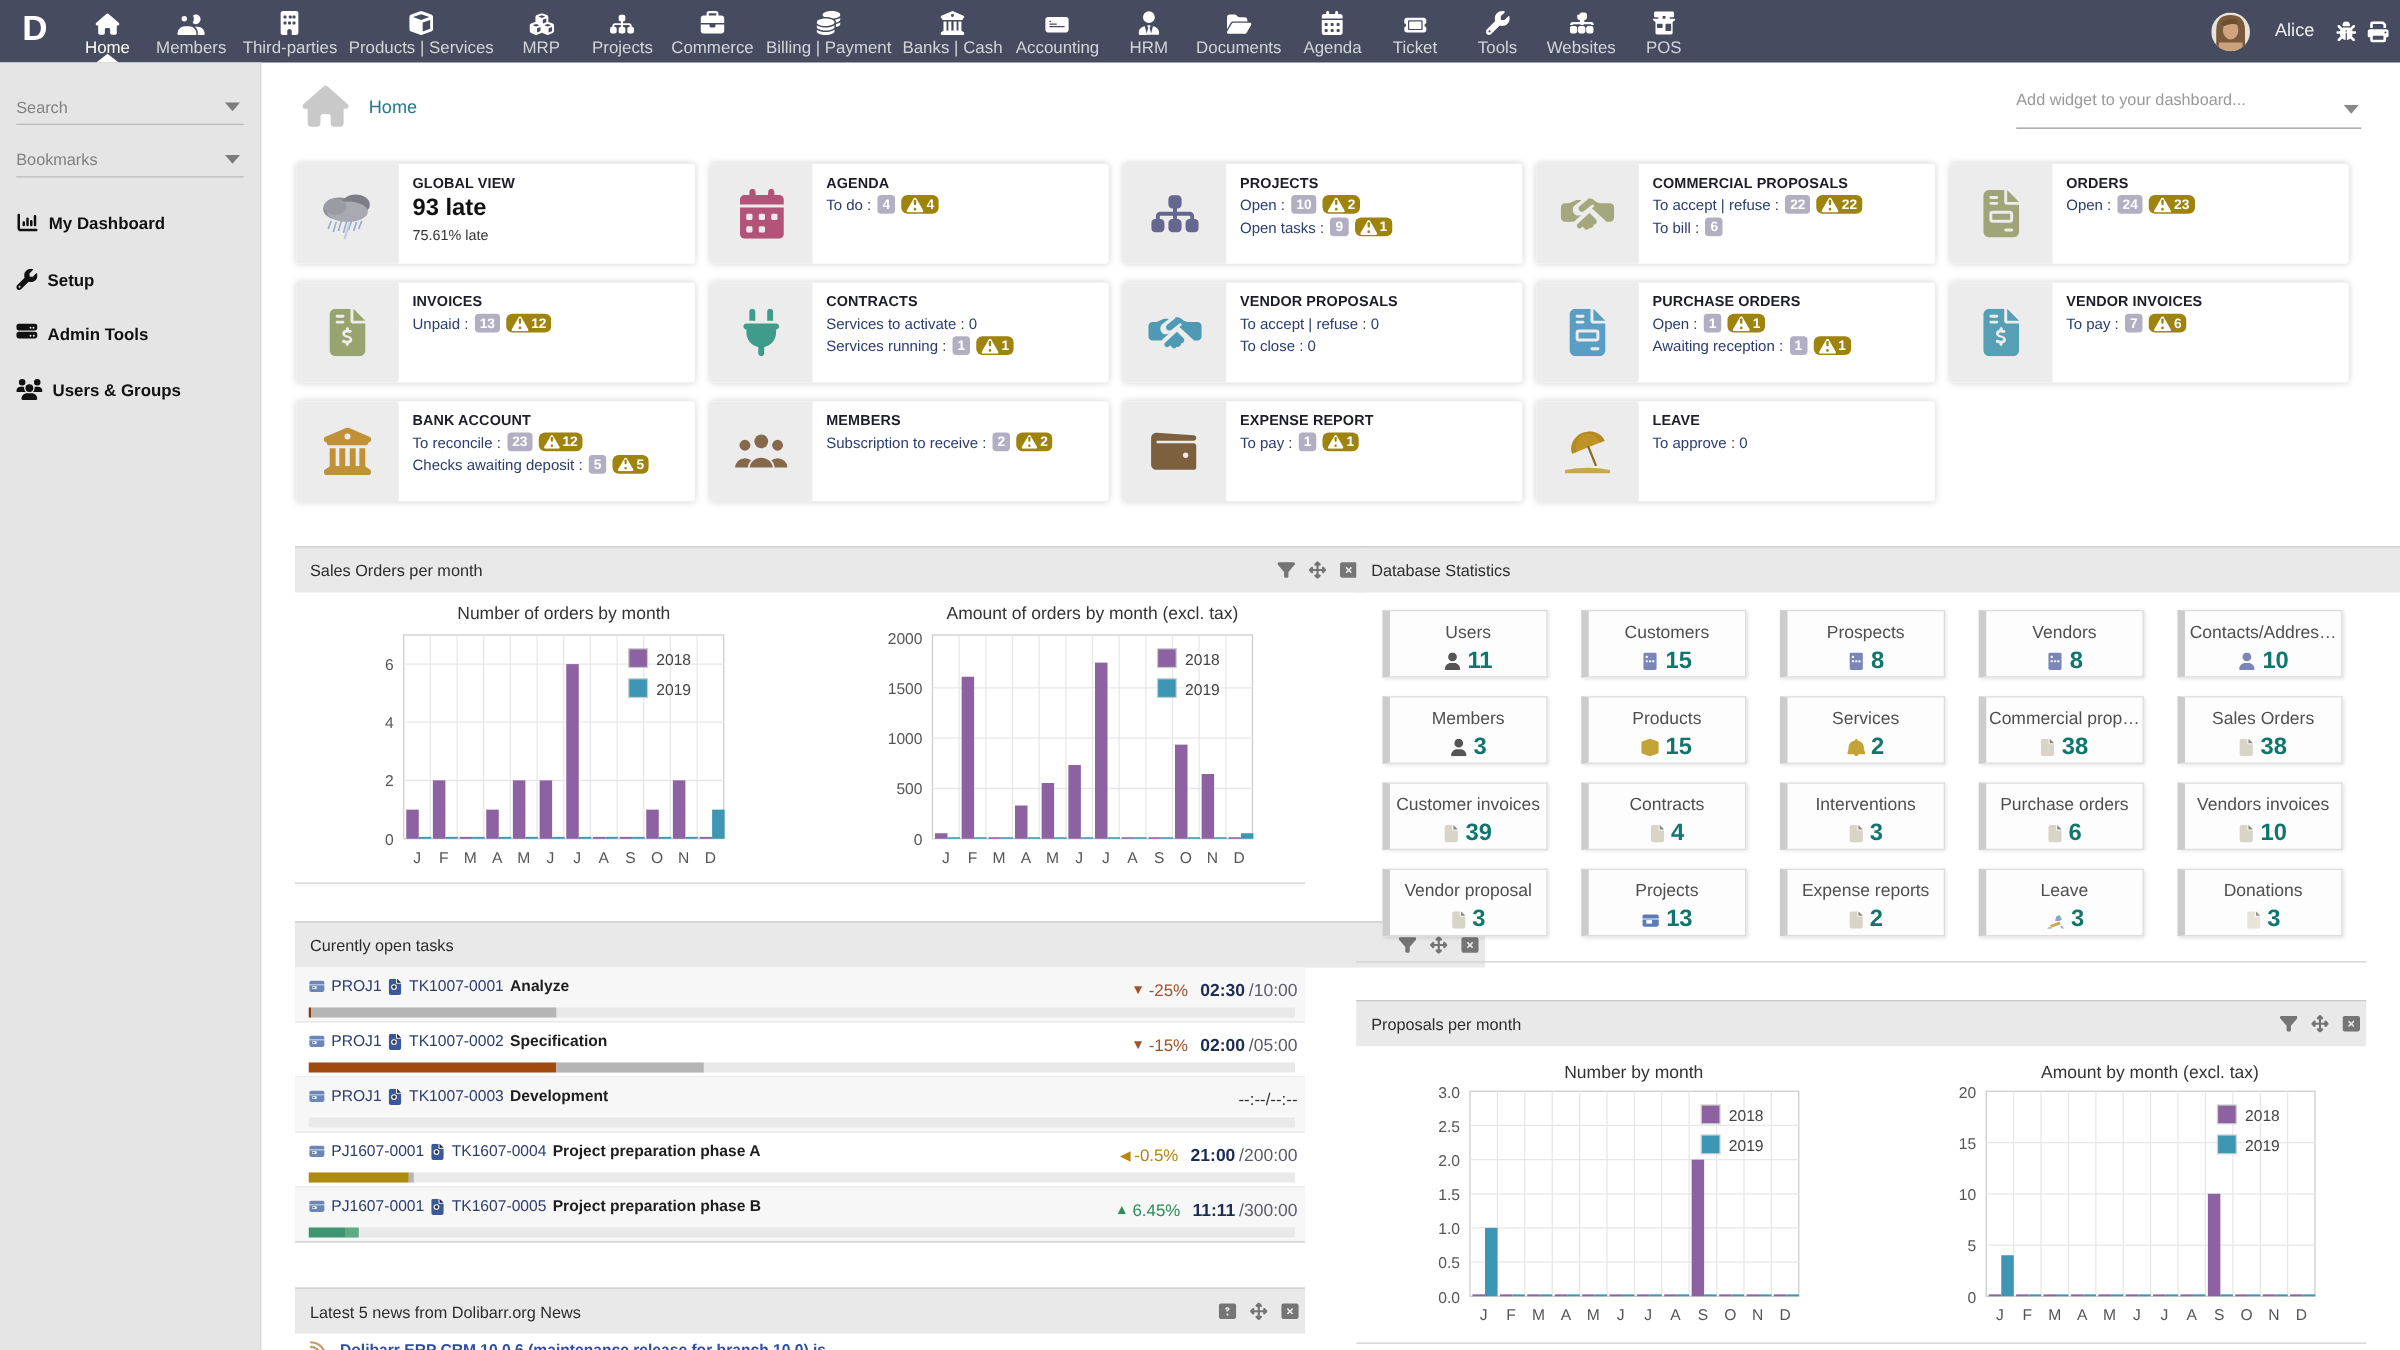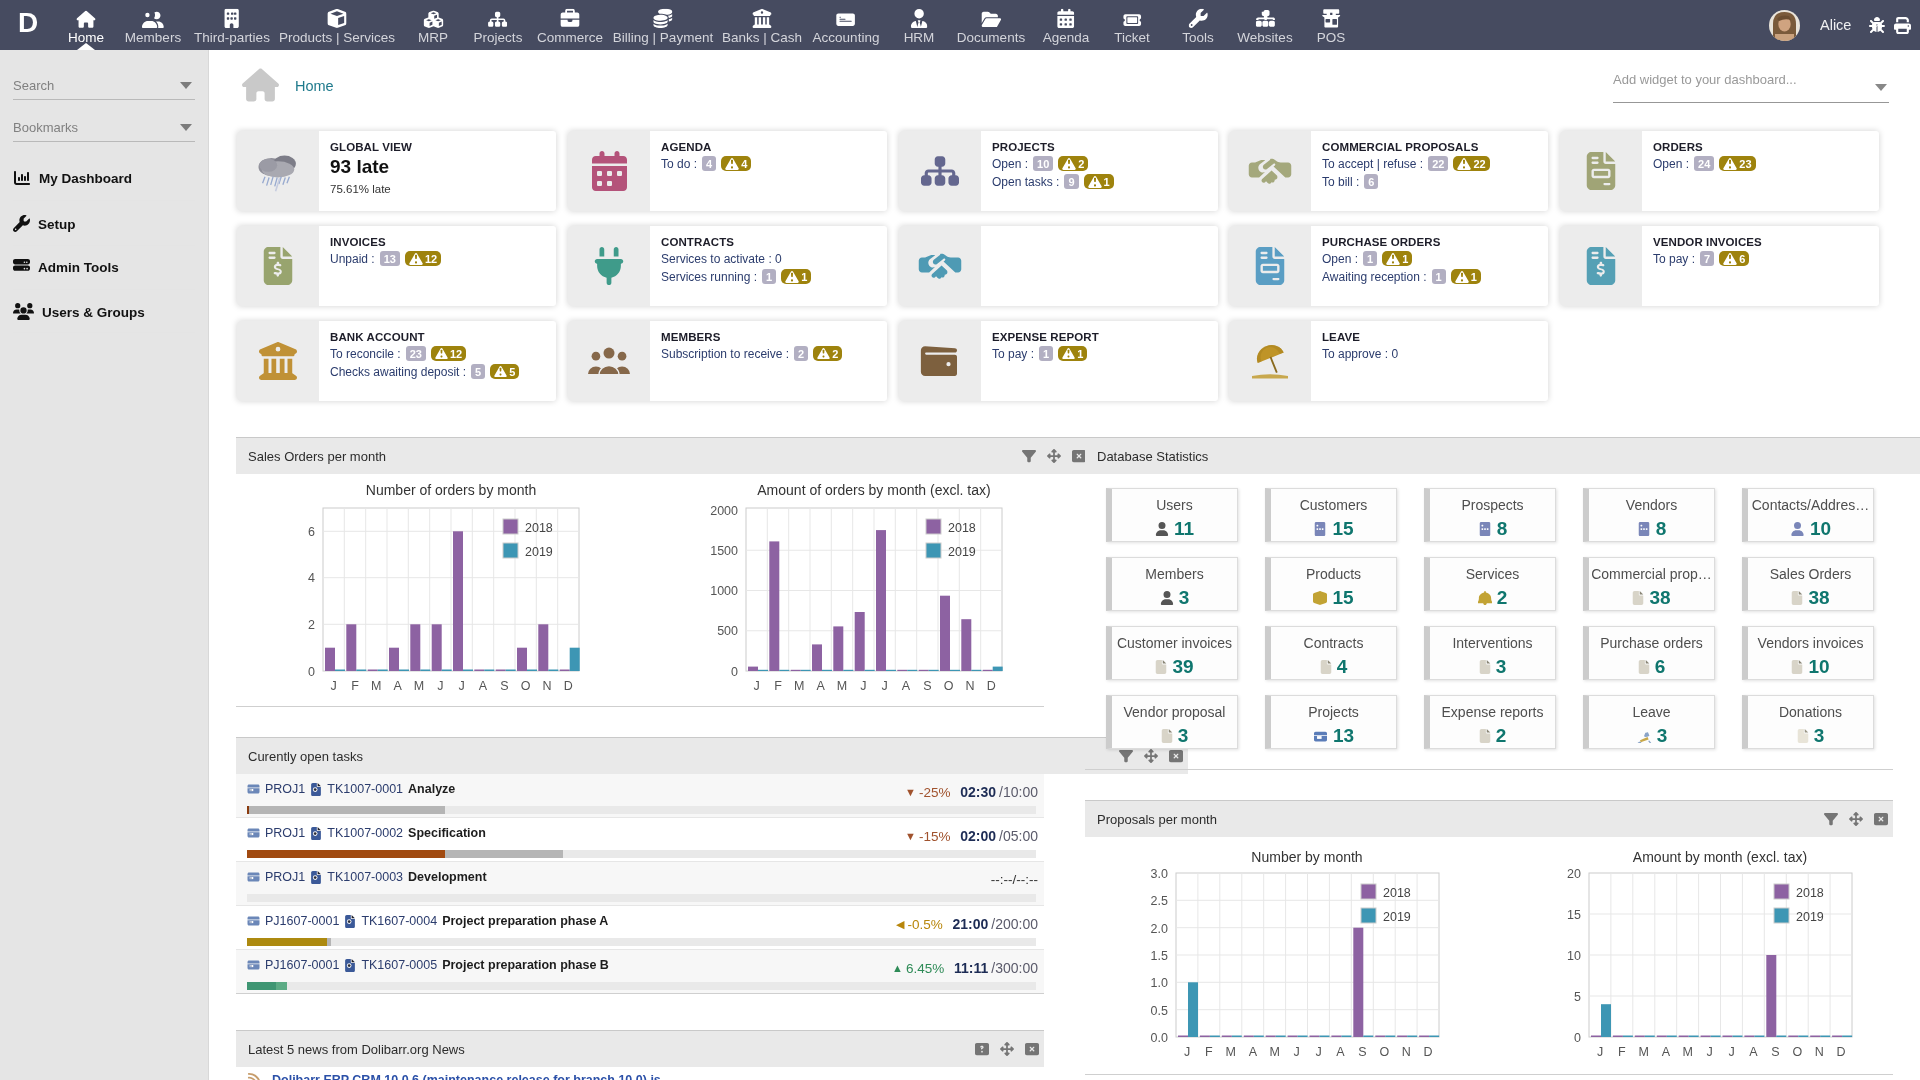"VENDOR PROPOSALS" div.cbody { html: none -> <div> <div>VENDOR PROPOSALS</div> <div>To accept | refuse : 0</div> <div>To close : 0</div> </div> }
